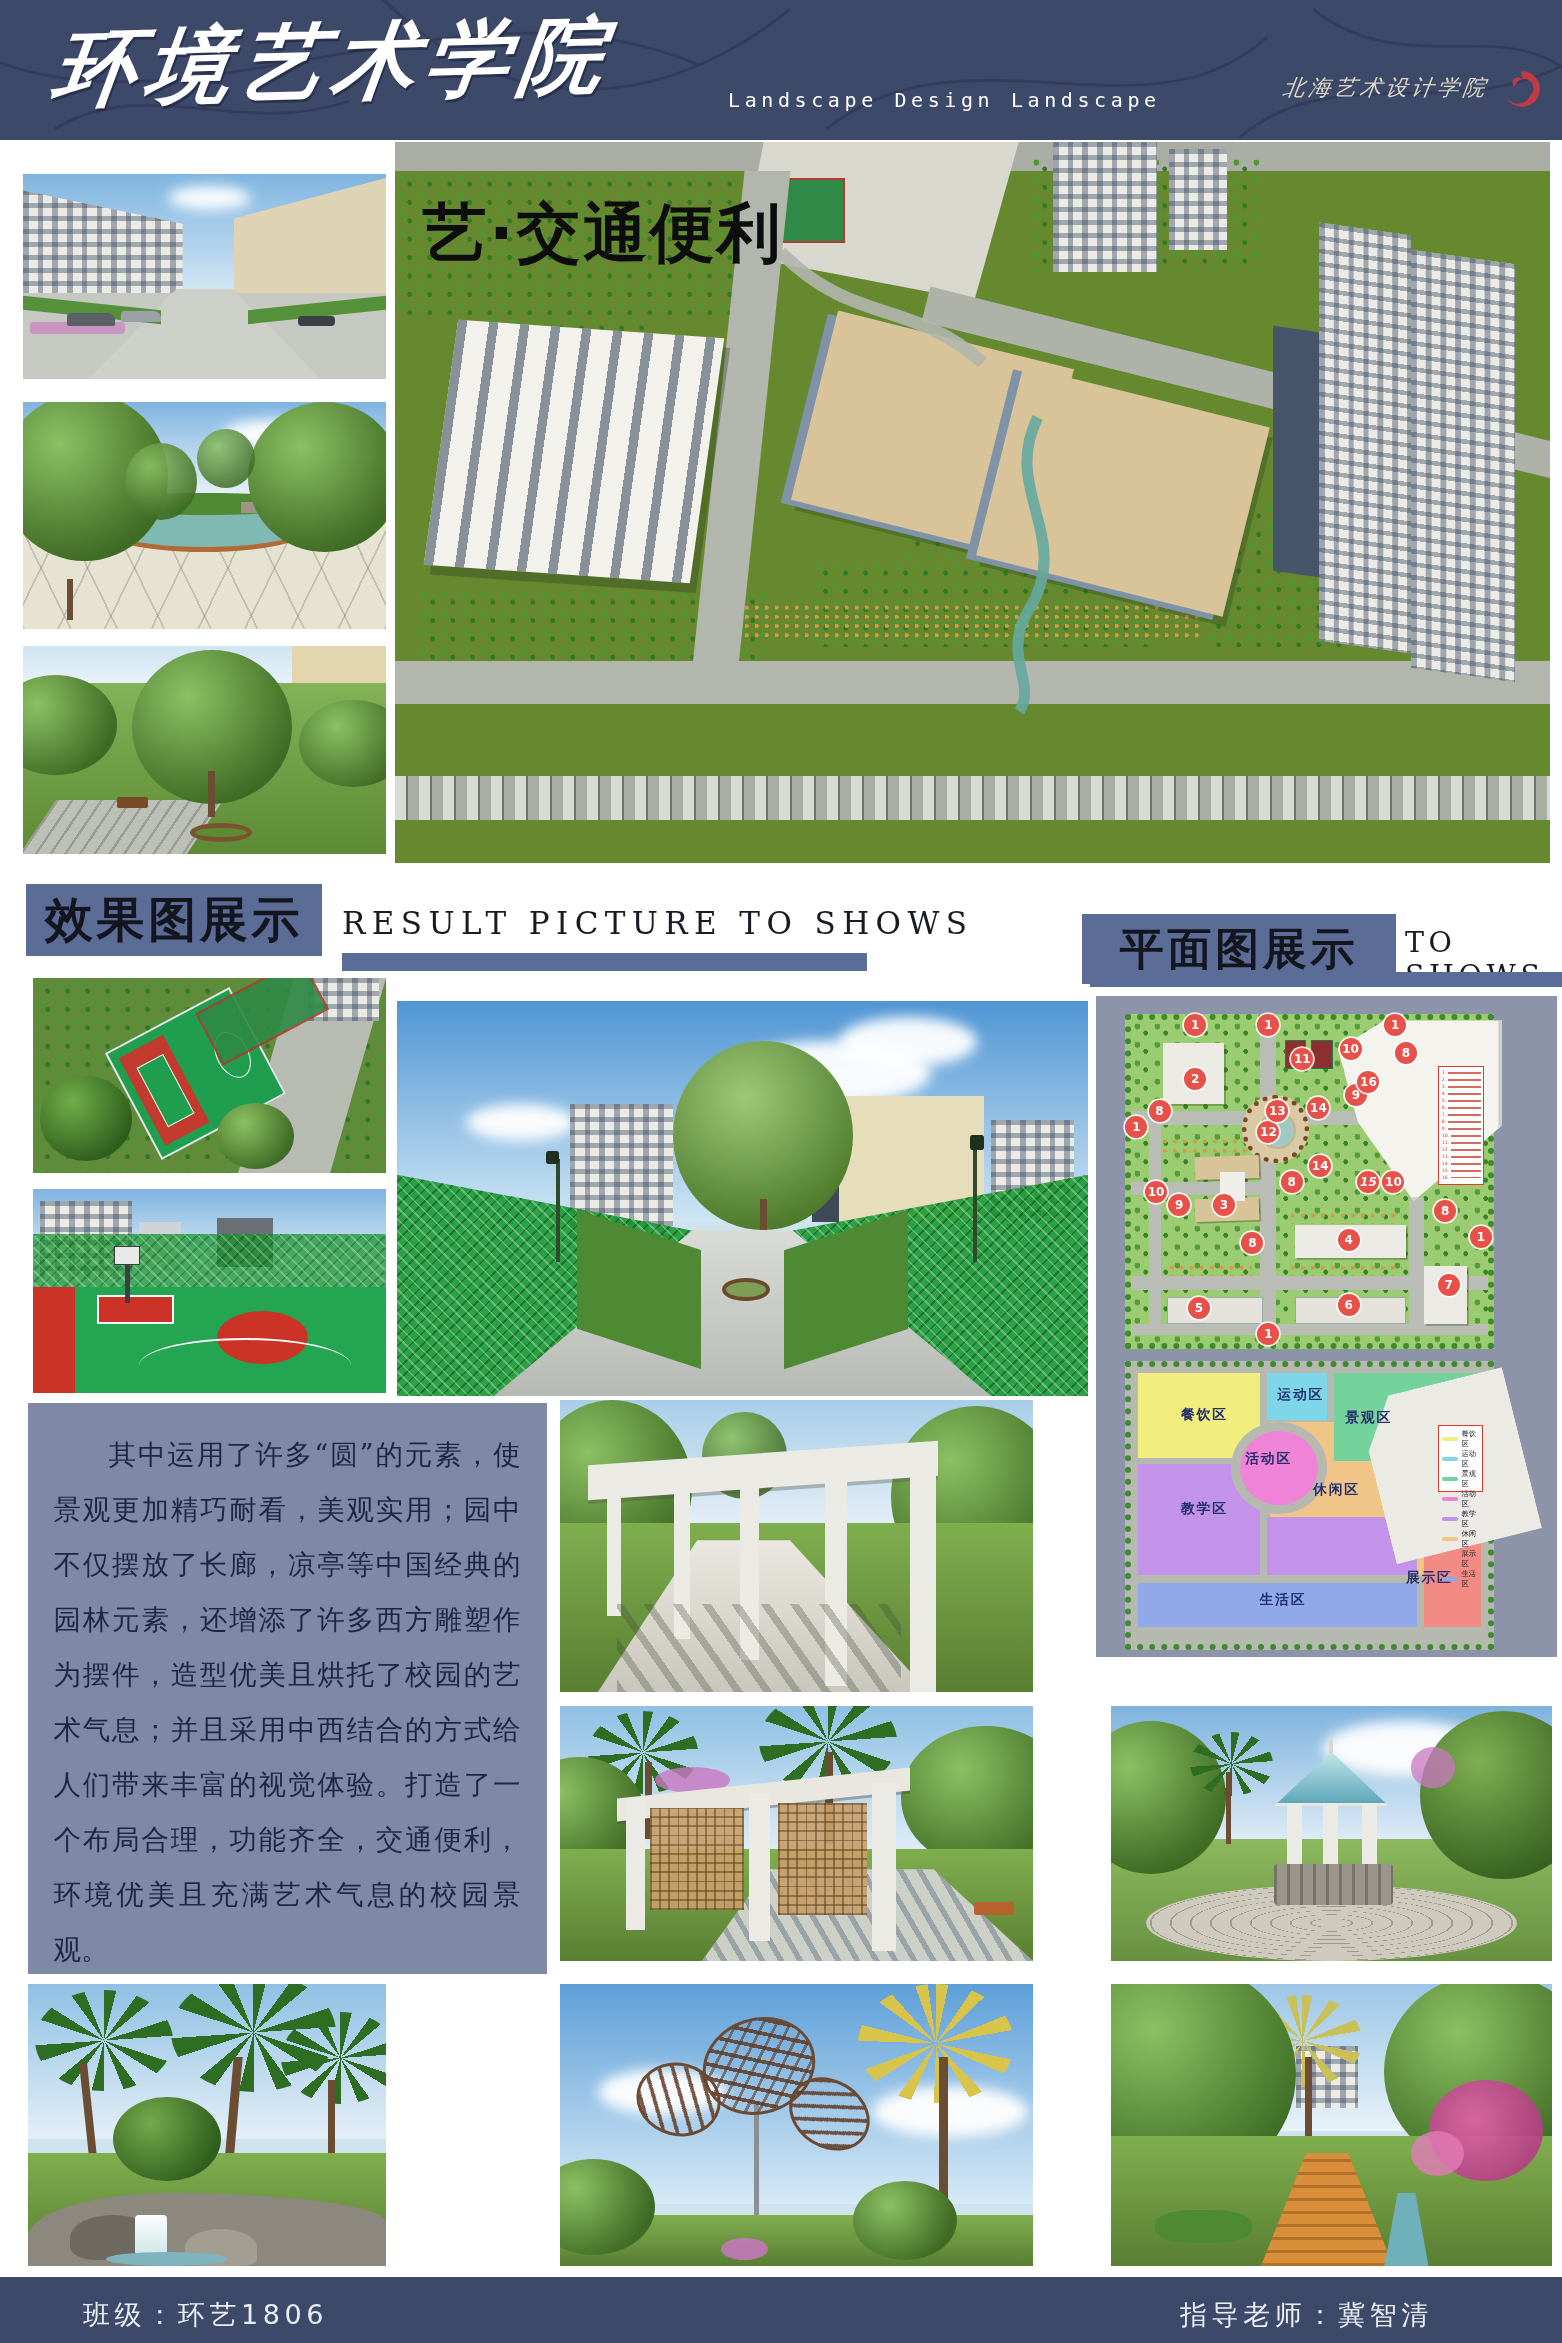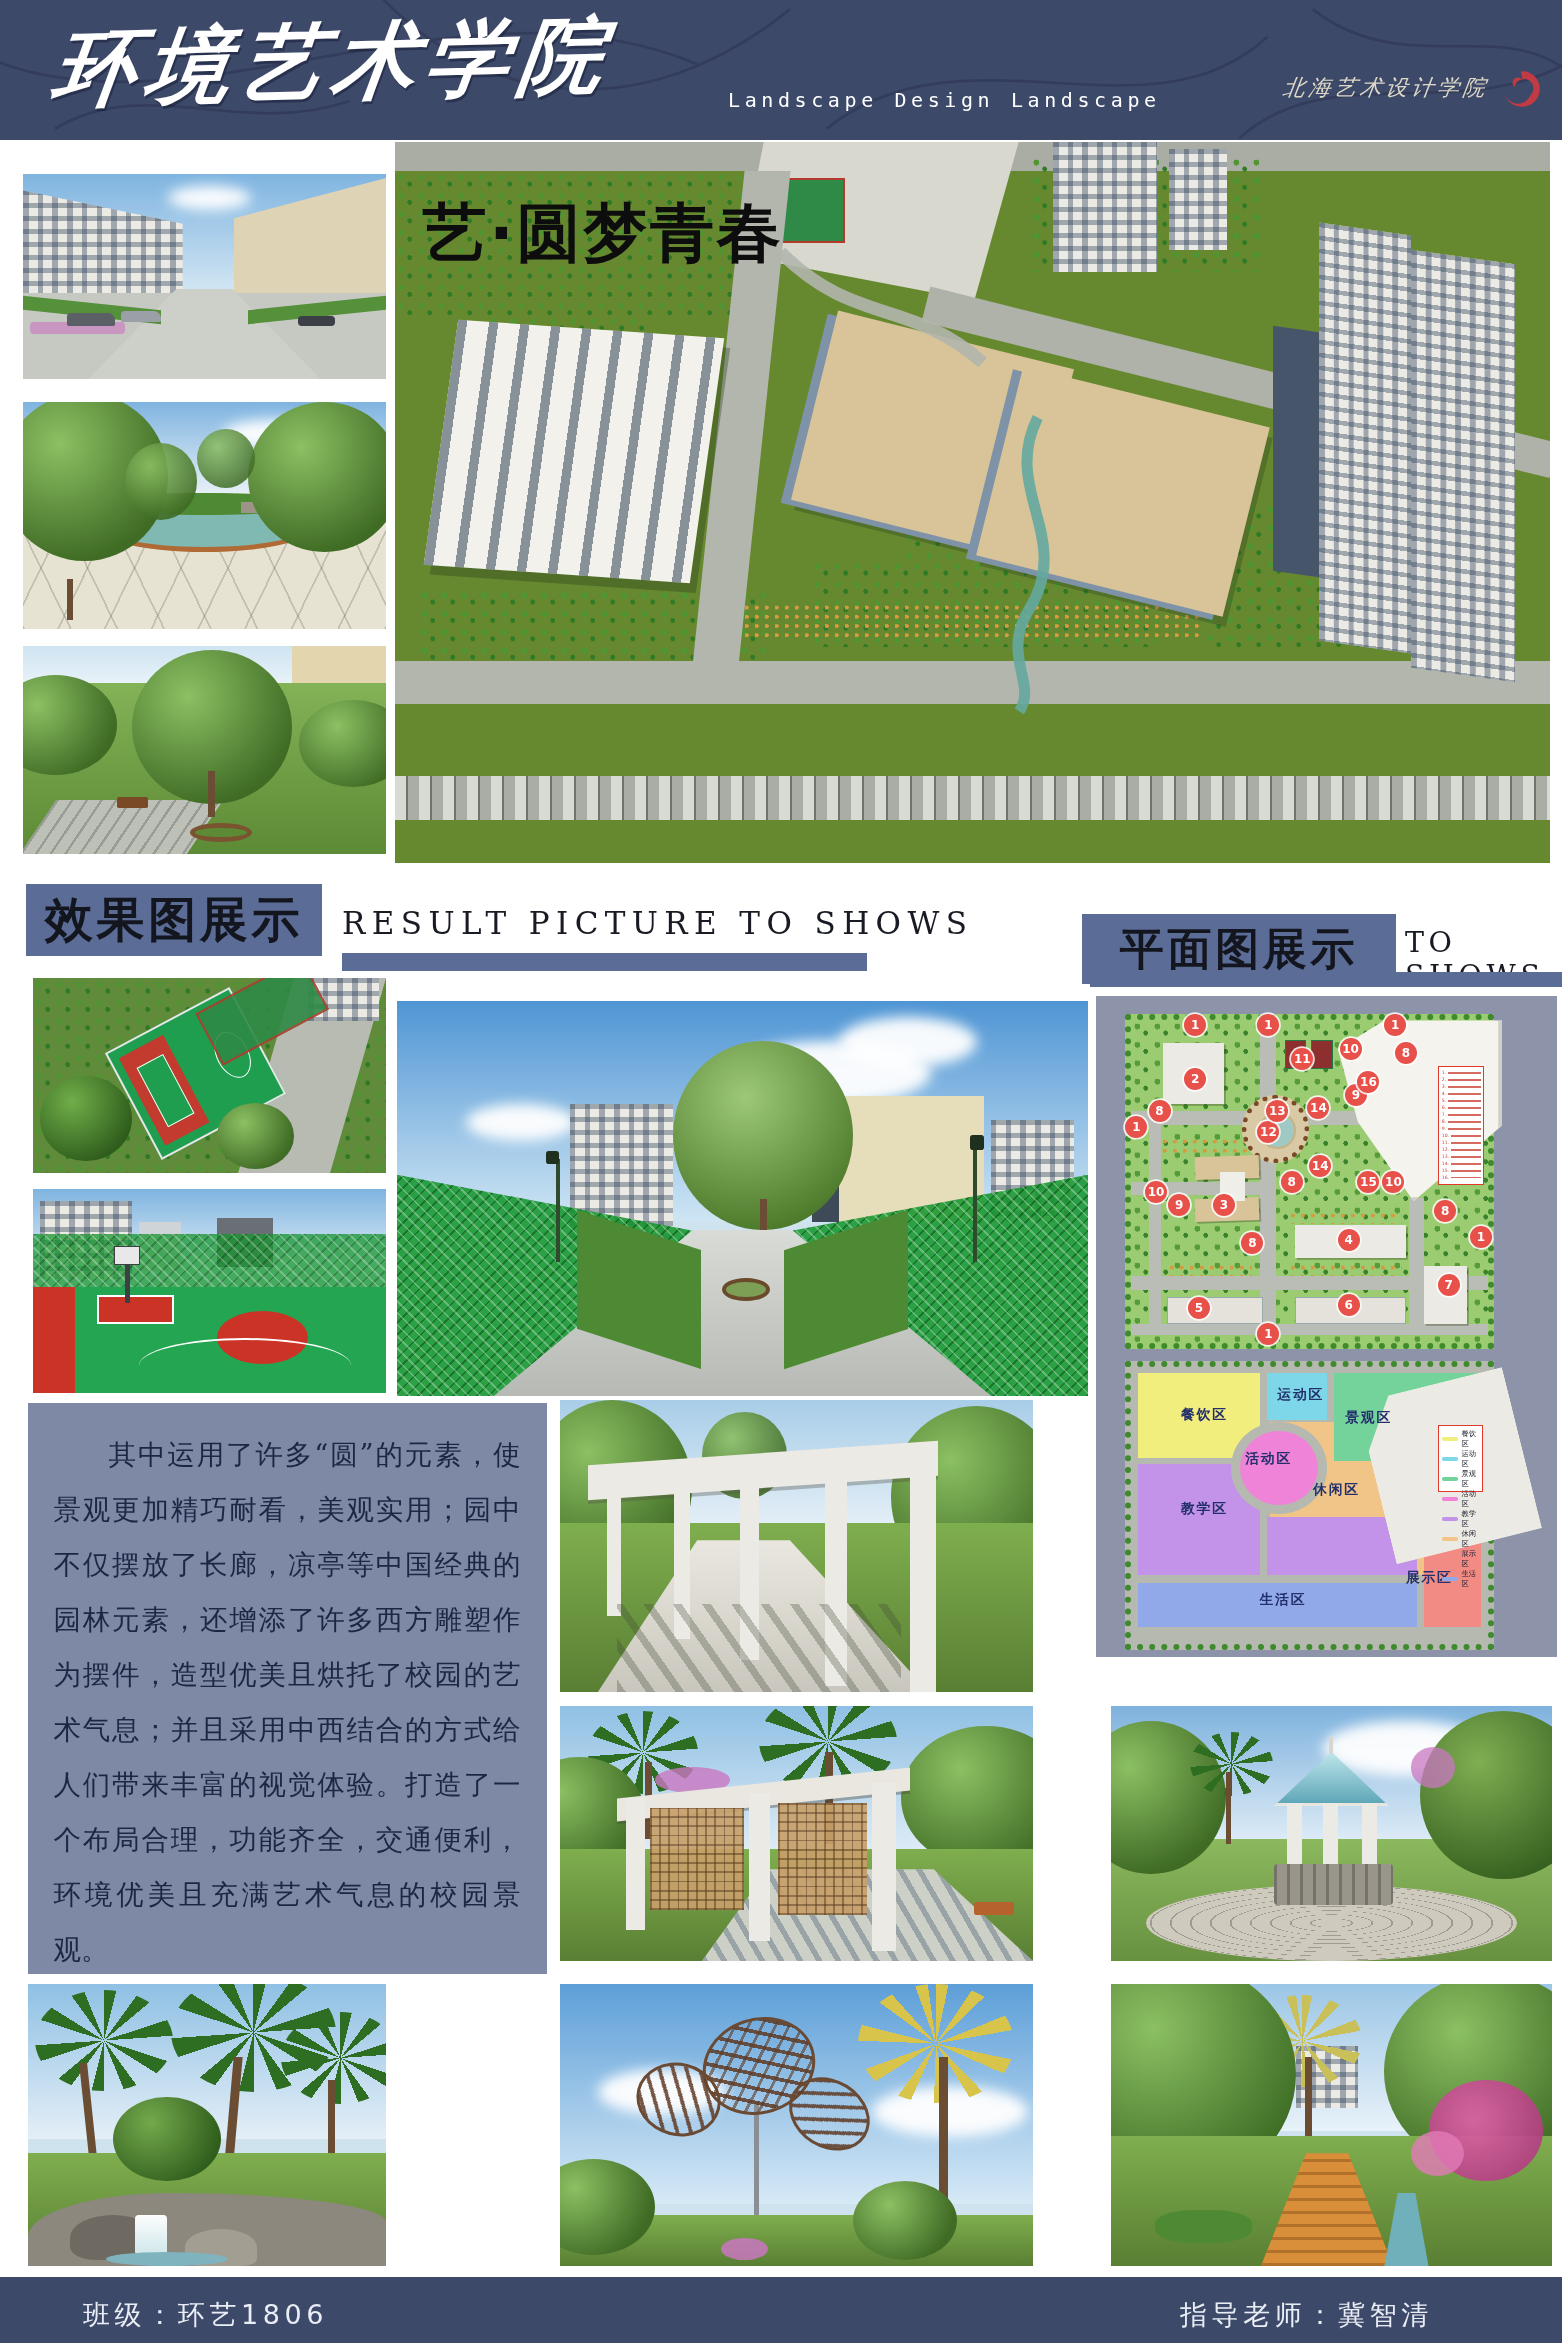"艺·圆梦青春" div.hero-title { text: 圆梦青春 -> 交通便利 }
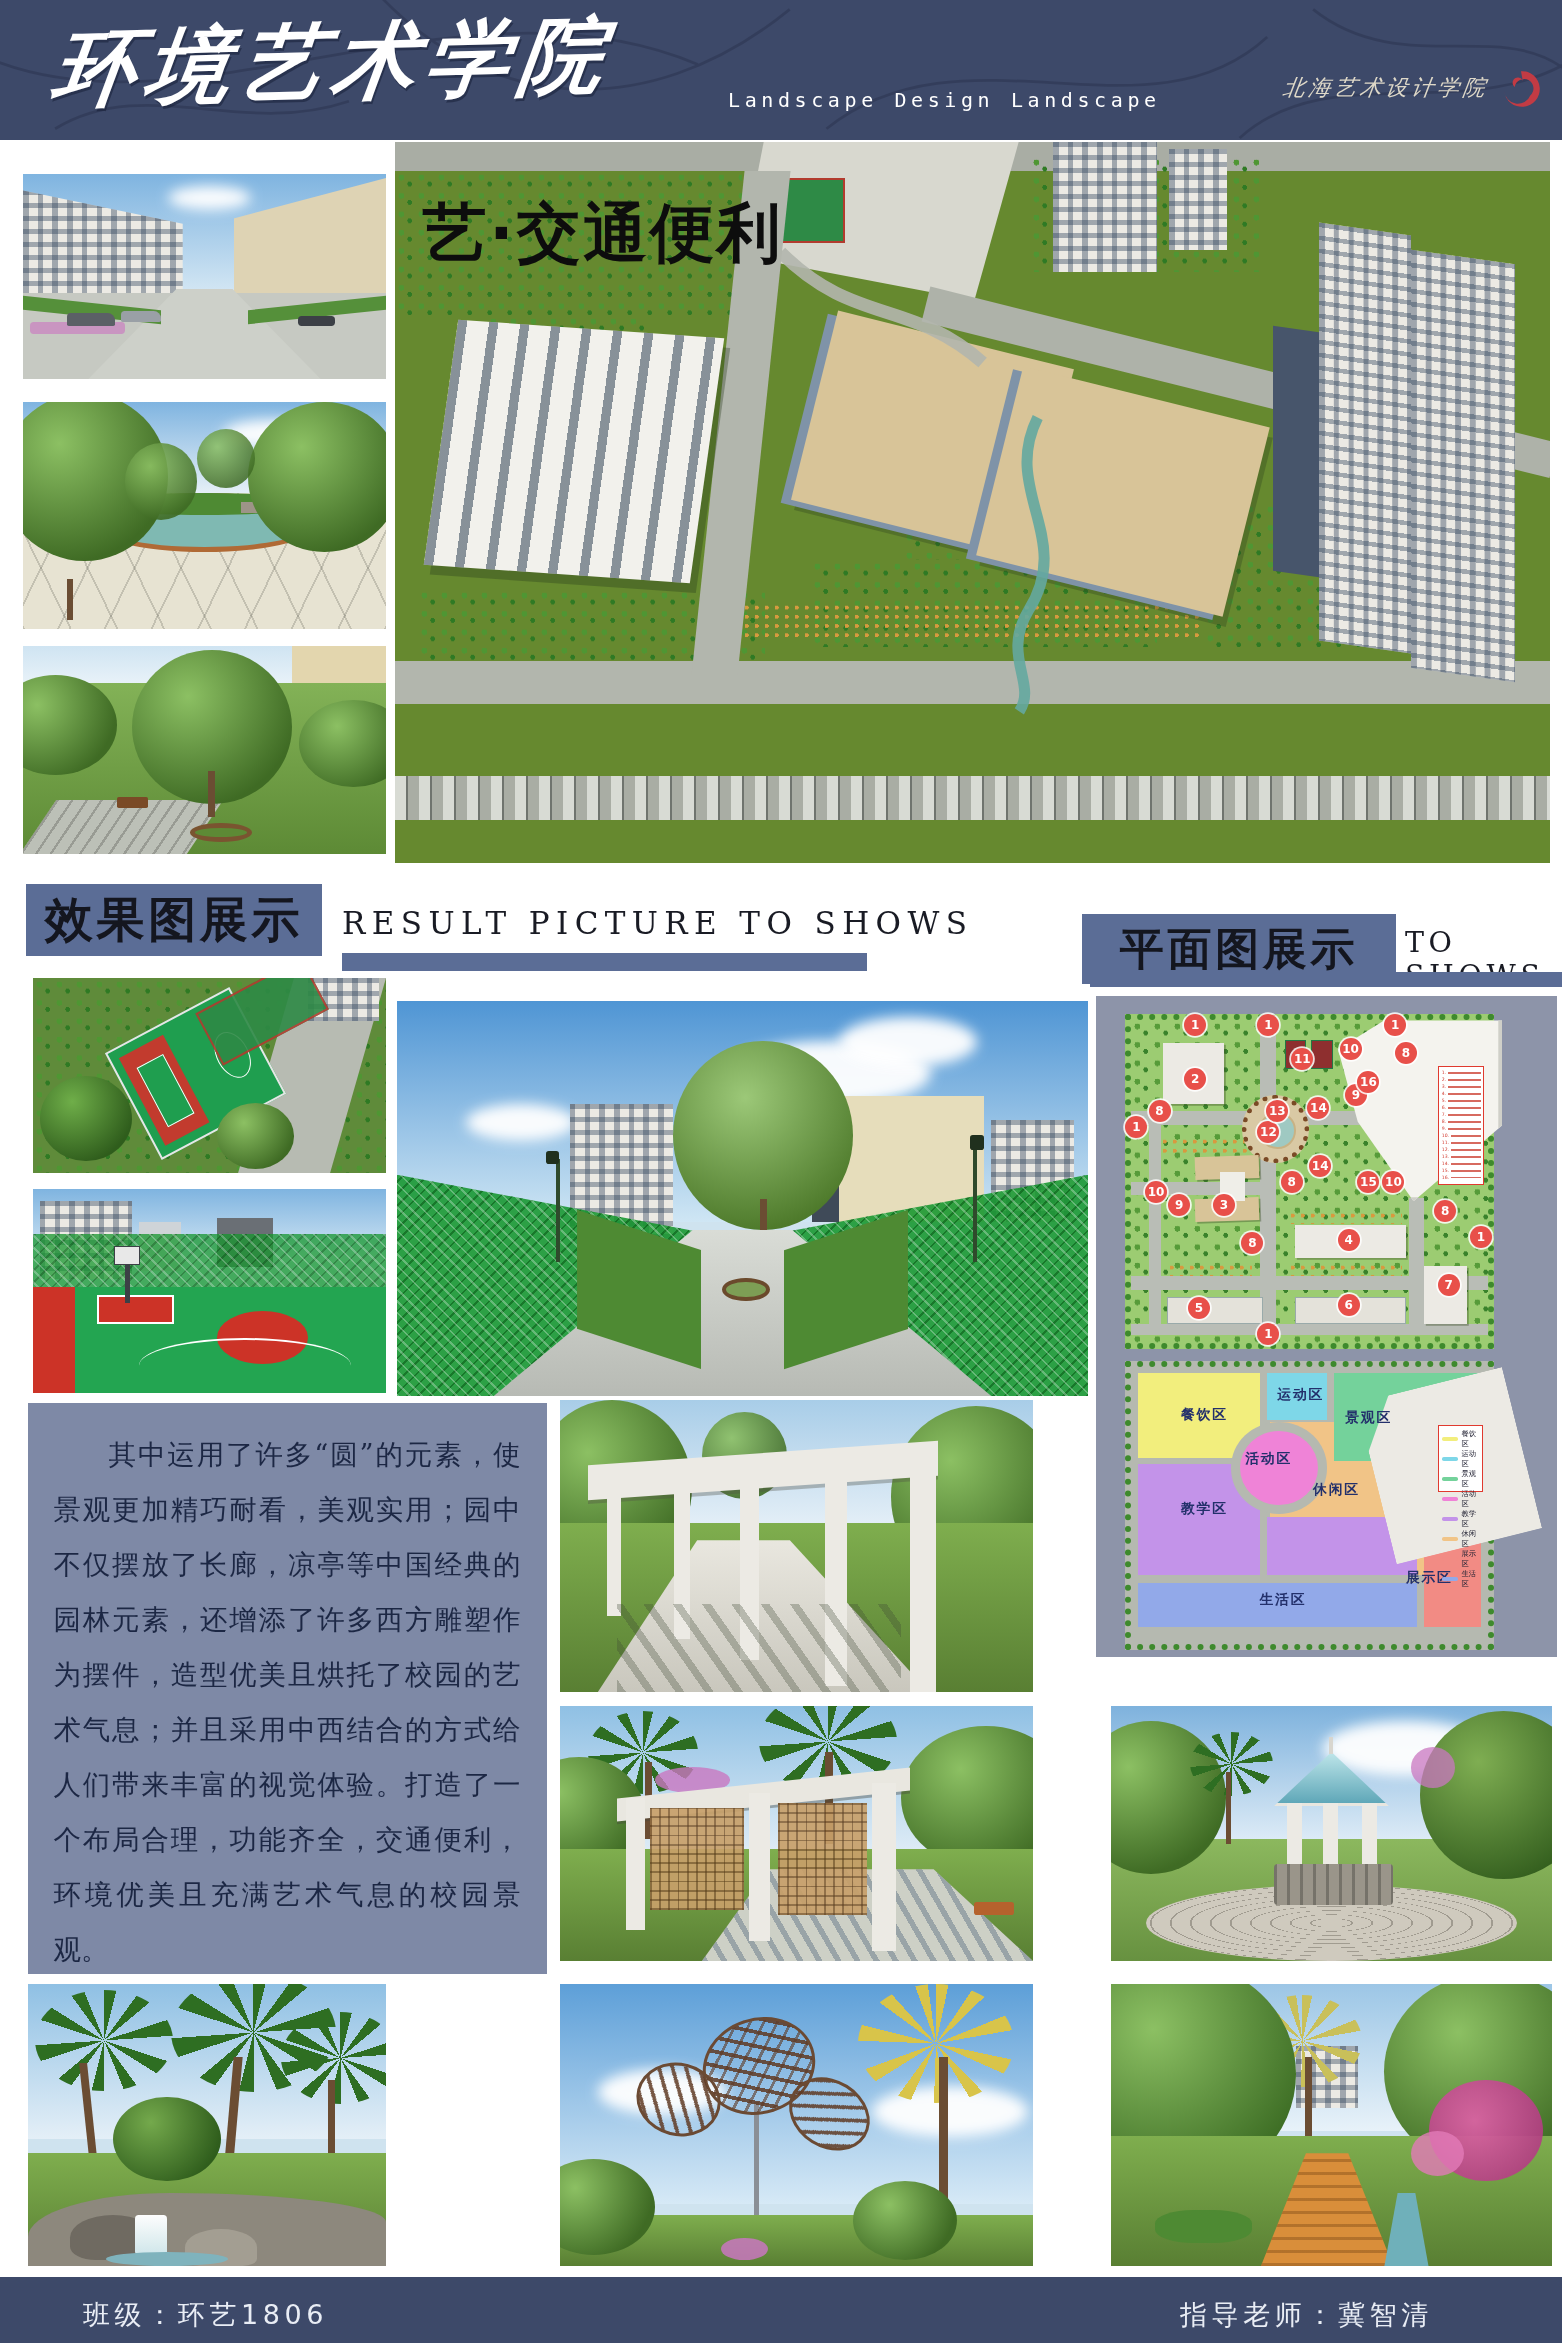"15" span.badge { font-style: none -> italic }
